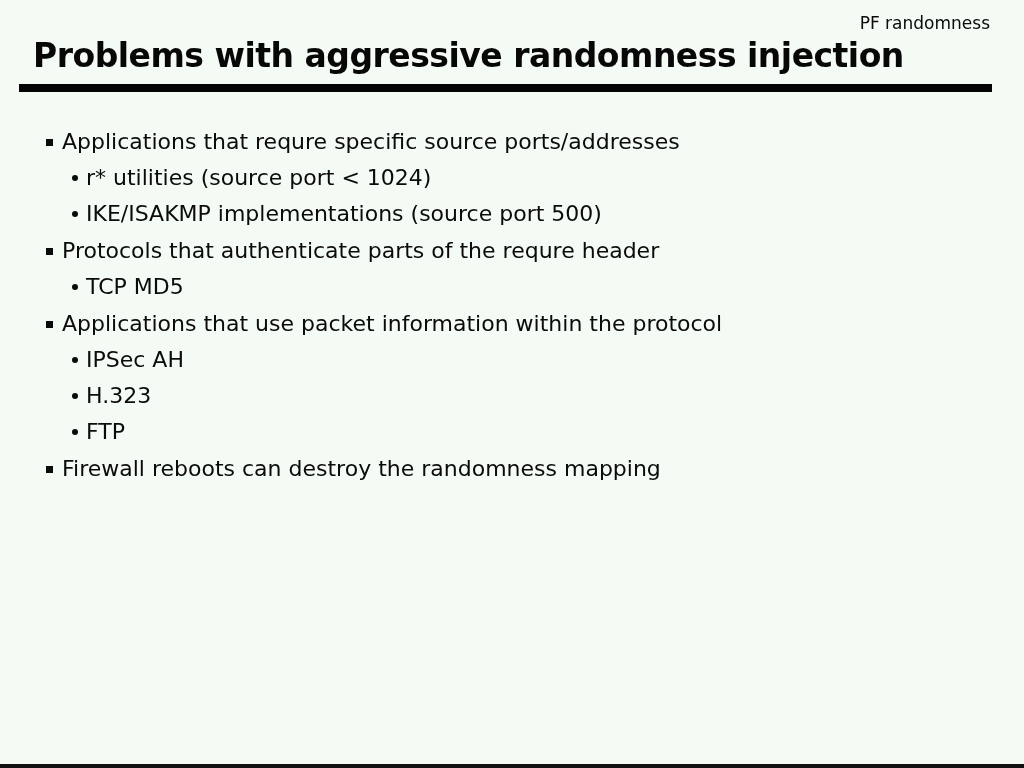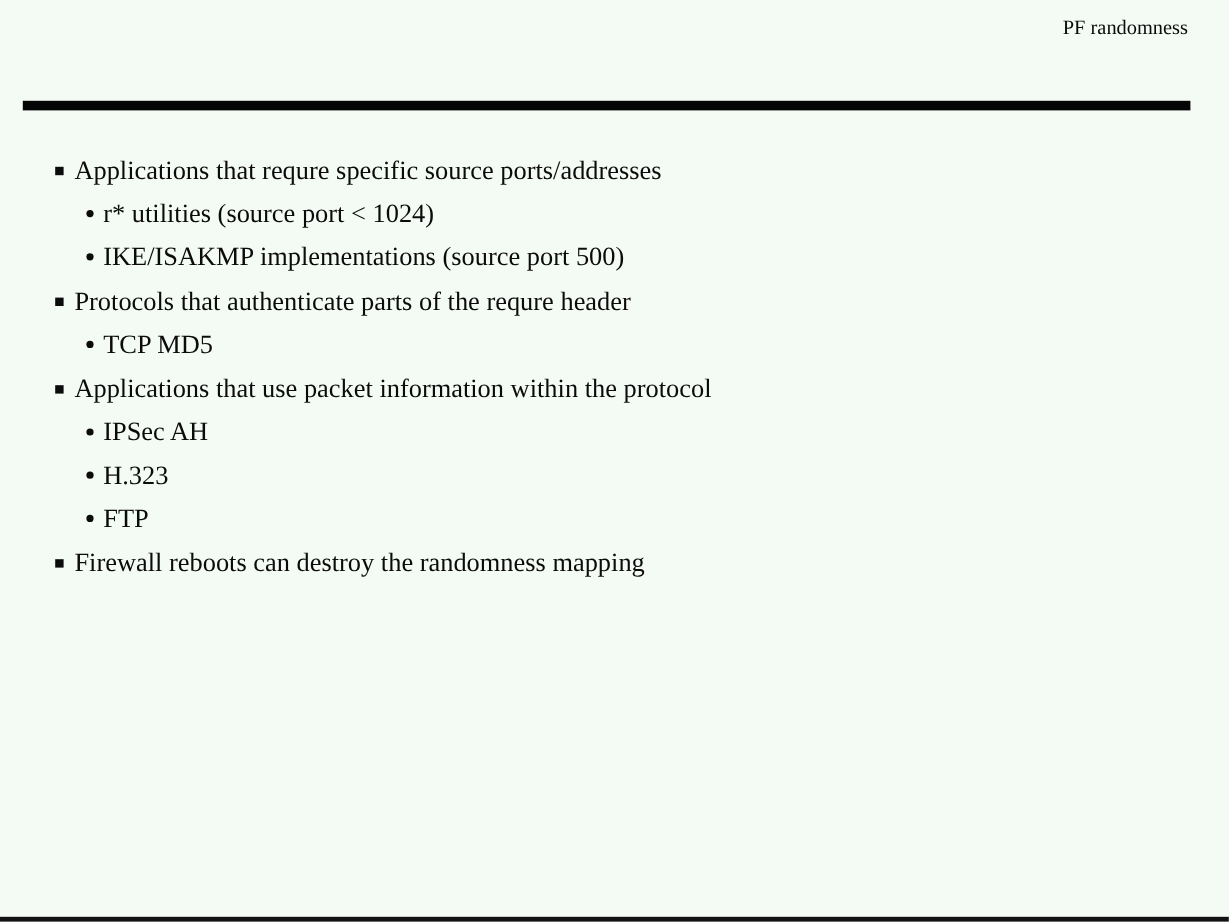"PF randomness" * { font-family: Liberation Serif, serif -> none }
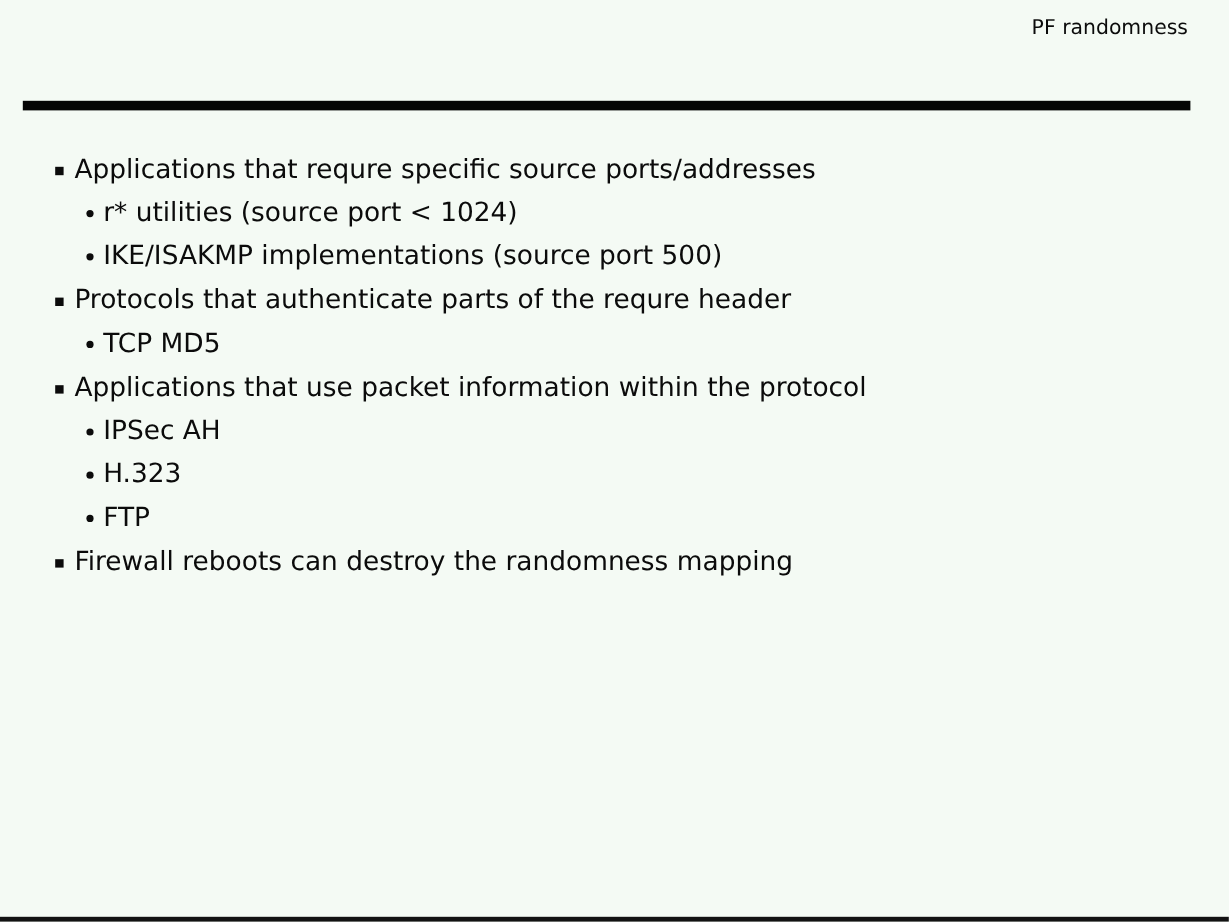"Problems with aggressive randomness" h1.title { html: none -> <h1>Problems with aggressive randomness injection</h1> }
